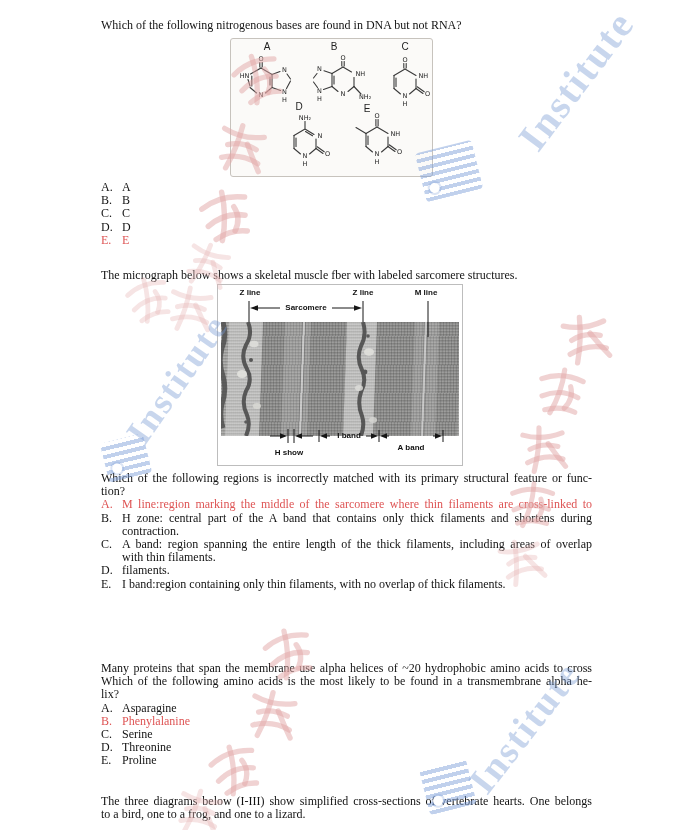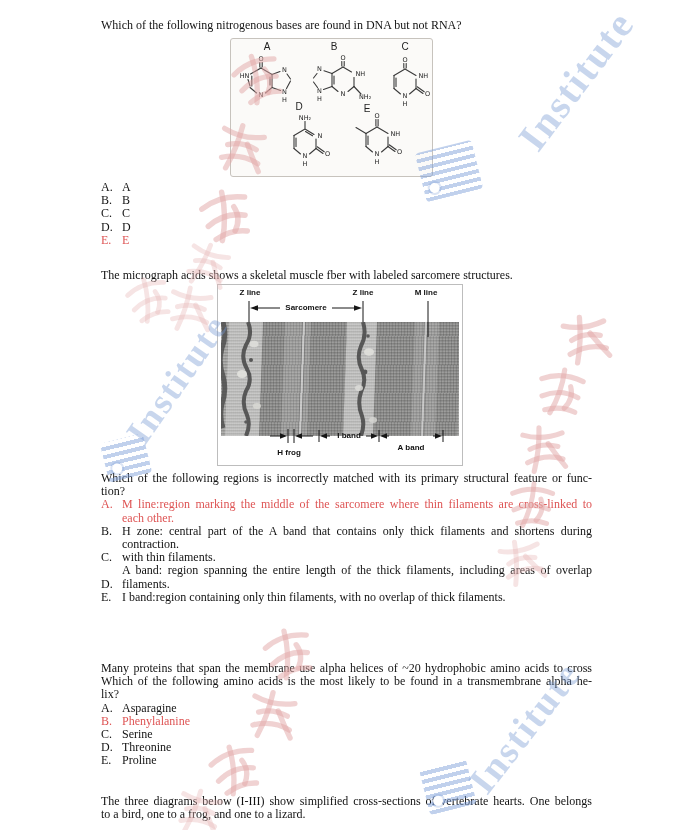"The micrograph acids shows a" div.ln { text: acids -> below }
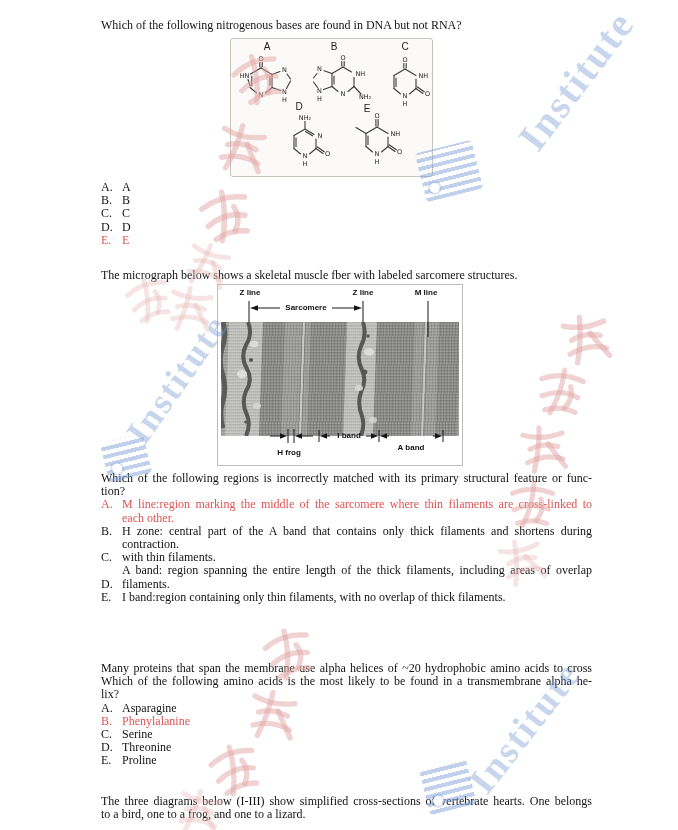"H frog" span.mlabel { text: frog -> show }
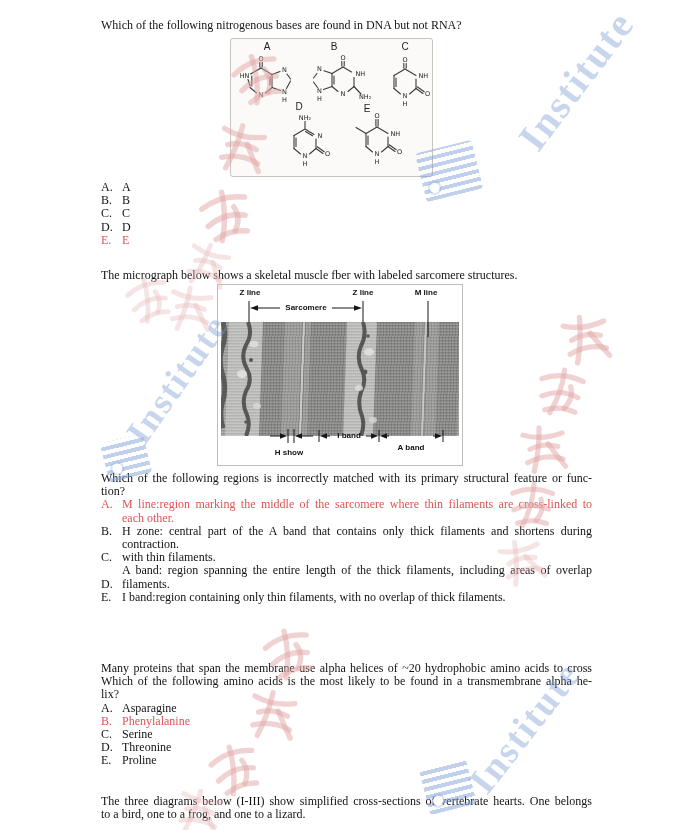"each other." div.ln { html: <div>each other.</div> -> none }
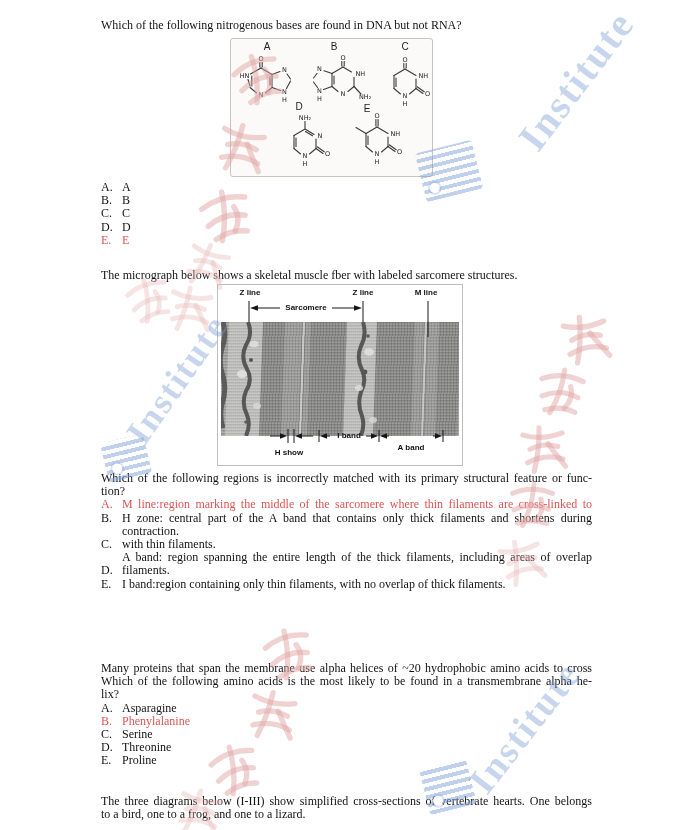"with thin filaments." div.ln { order: before "A band: region spanning the" -> after "A band: region spanning the" }
